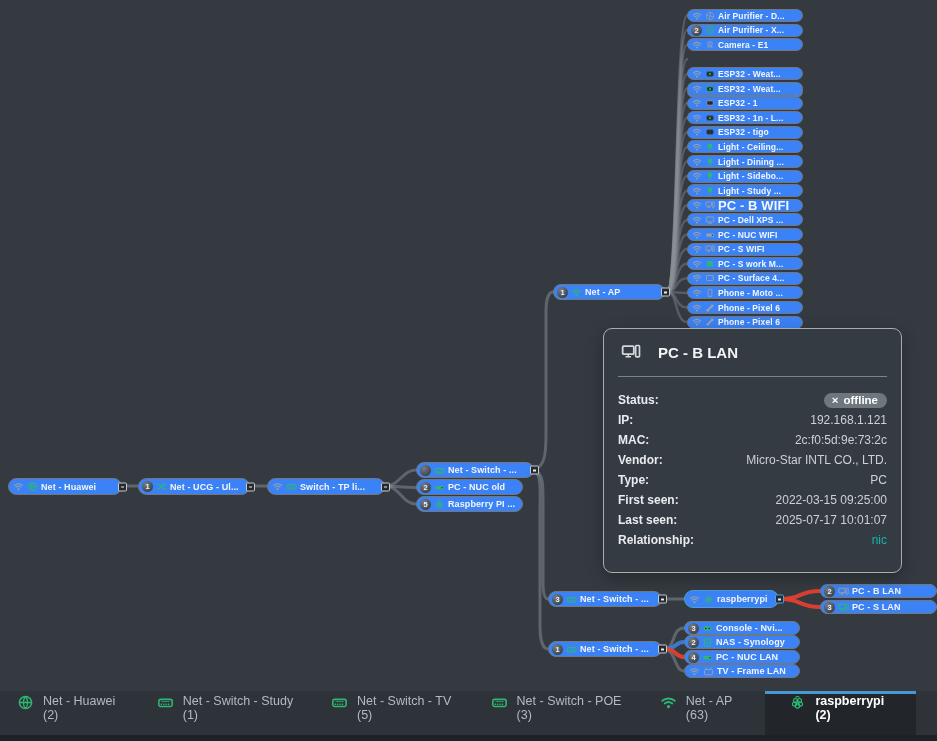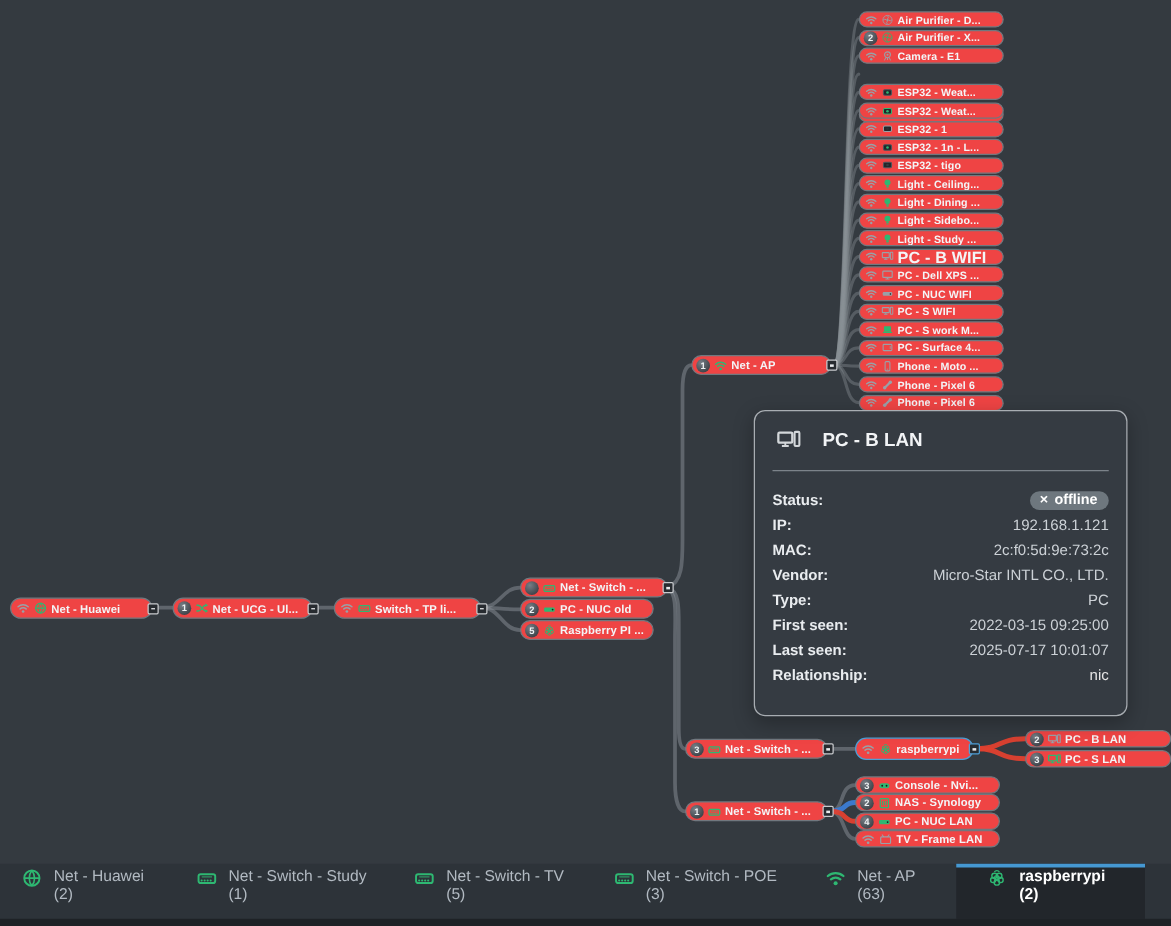"Air Purifier - D..." .pill { background: #ef4444 -> #3b82f6 }
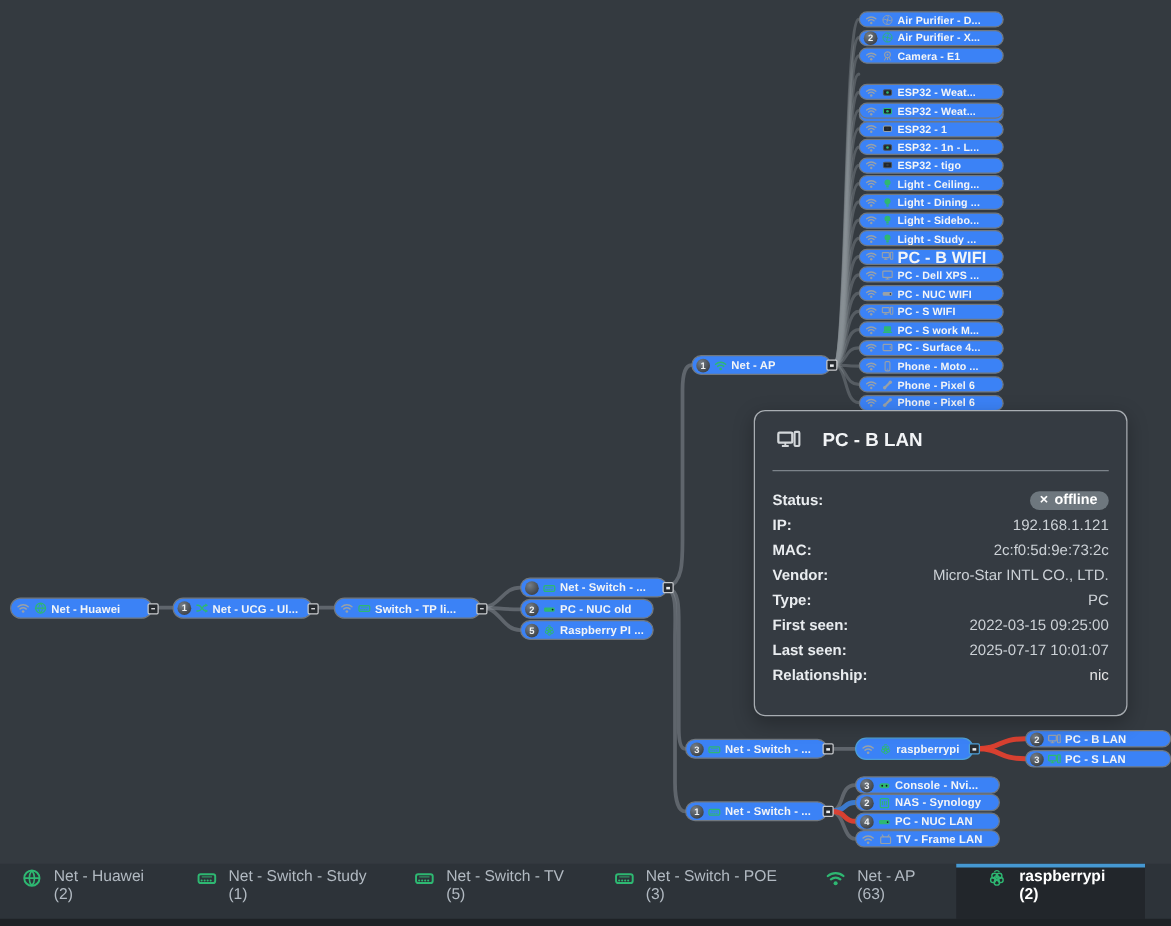"nic" .pv.red { color: #e5e5e5 -> #14b8a6 }
